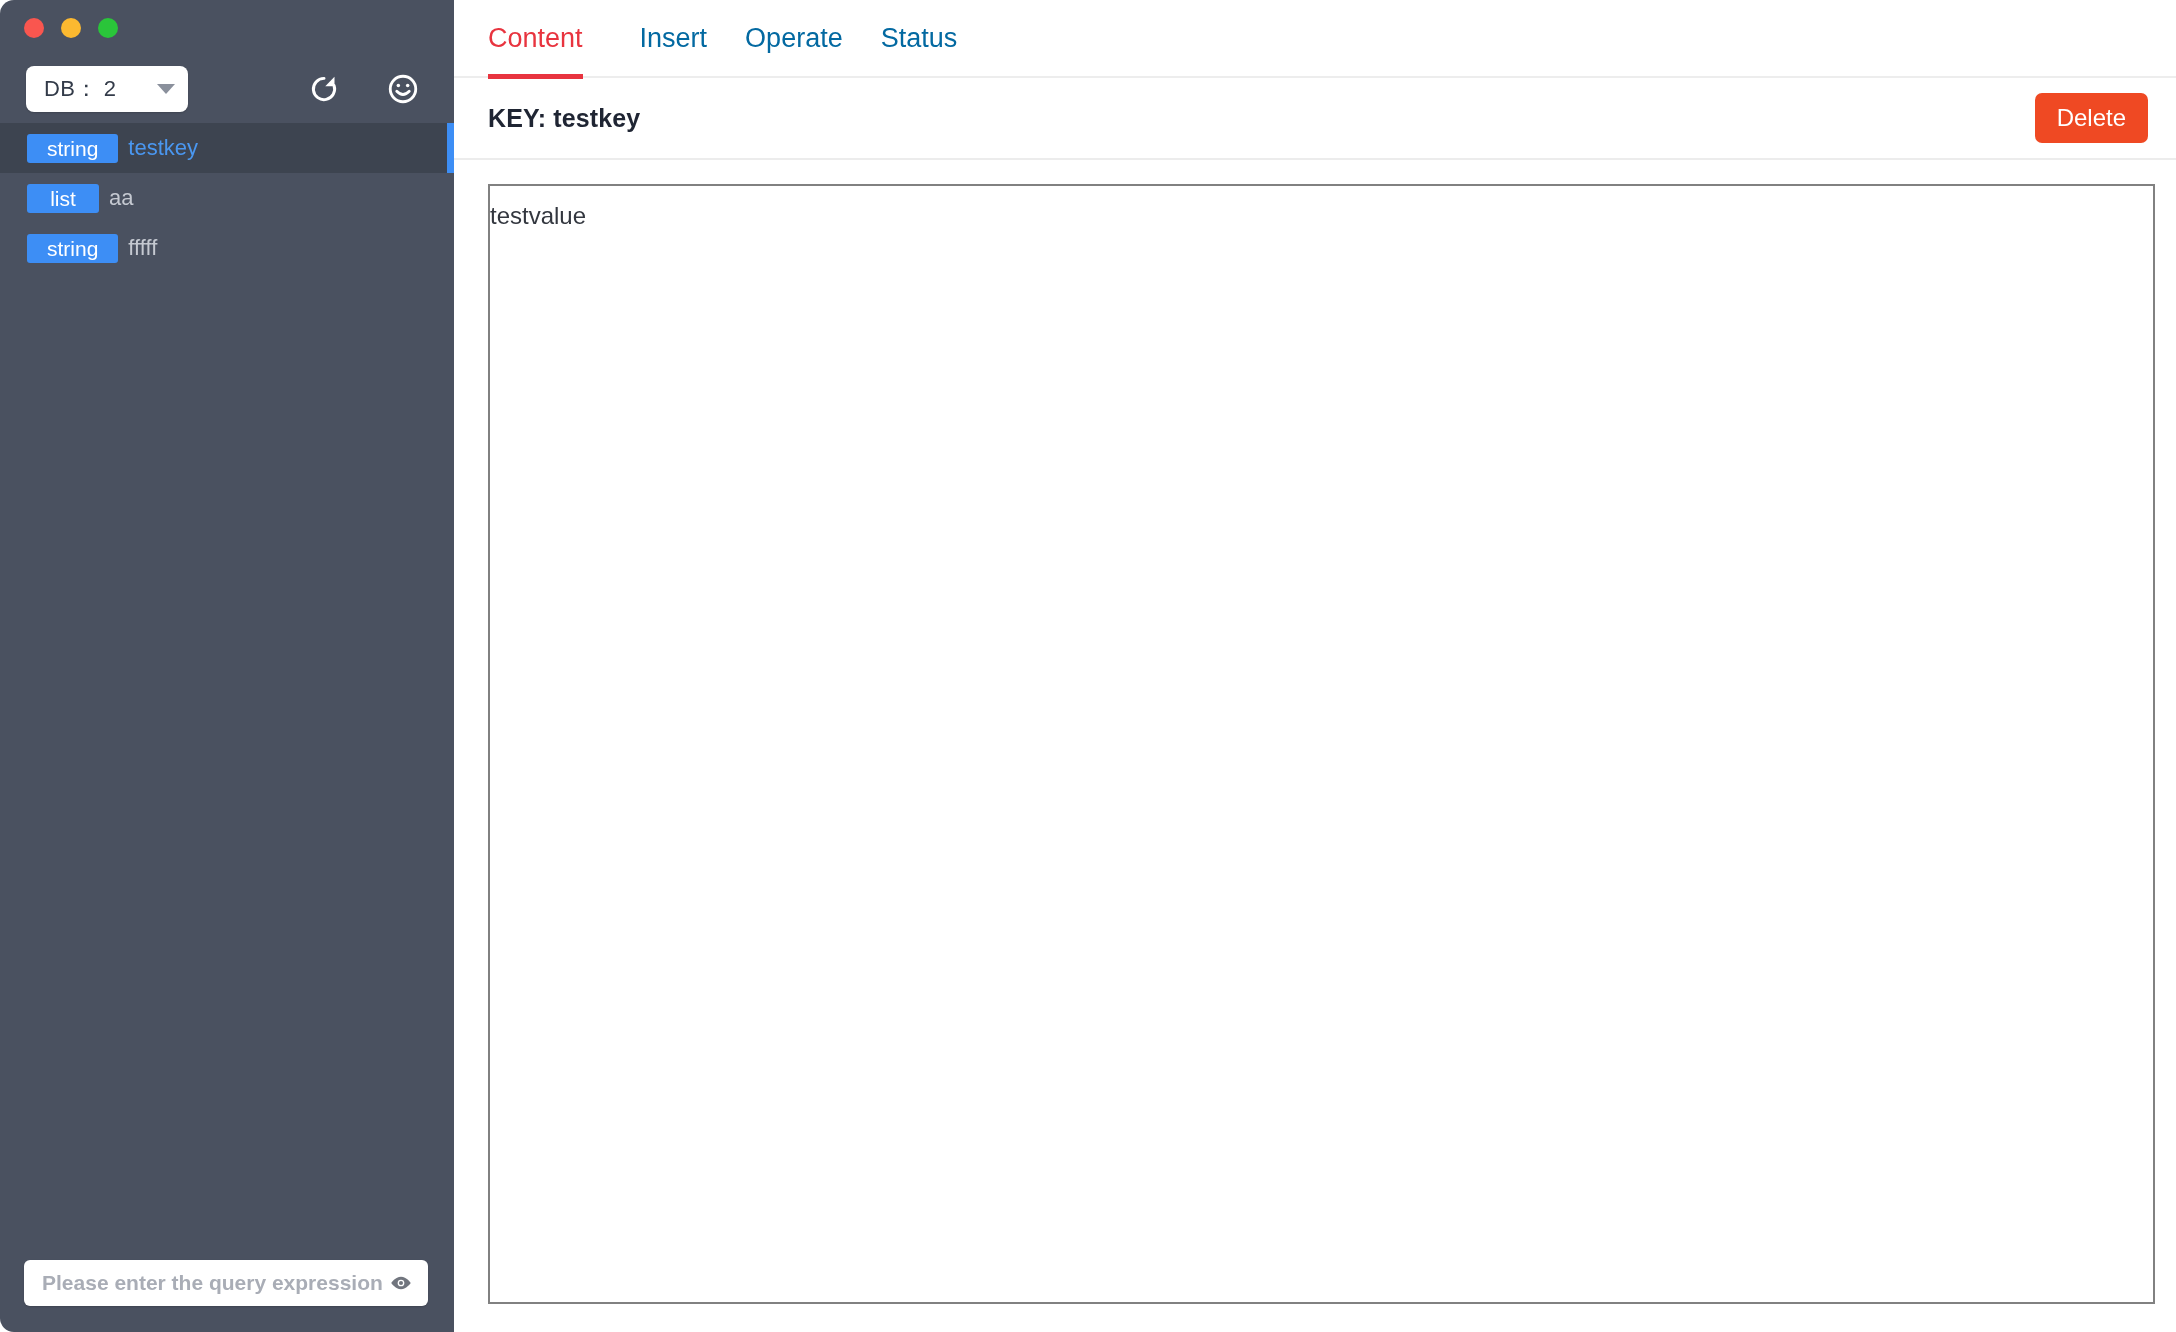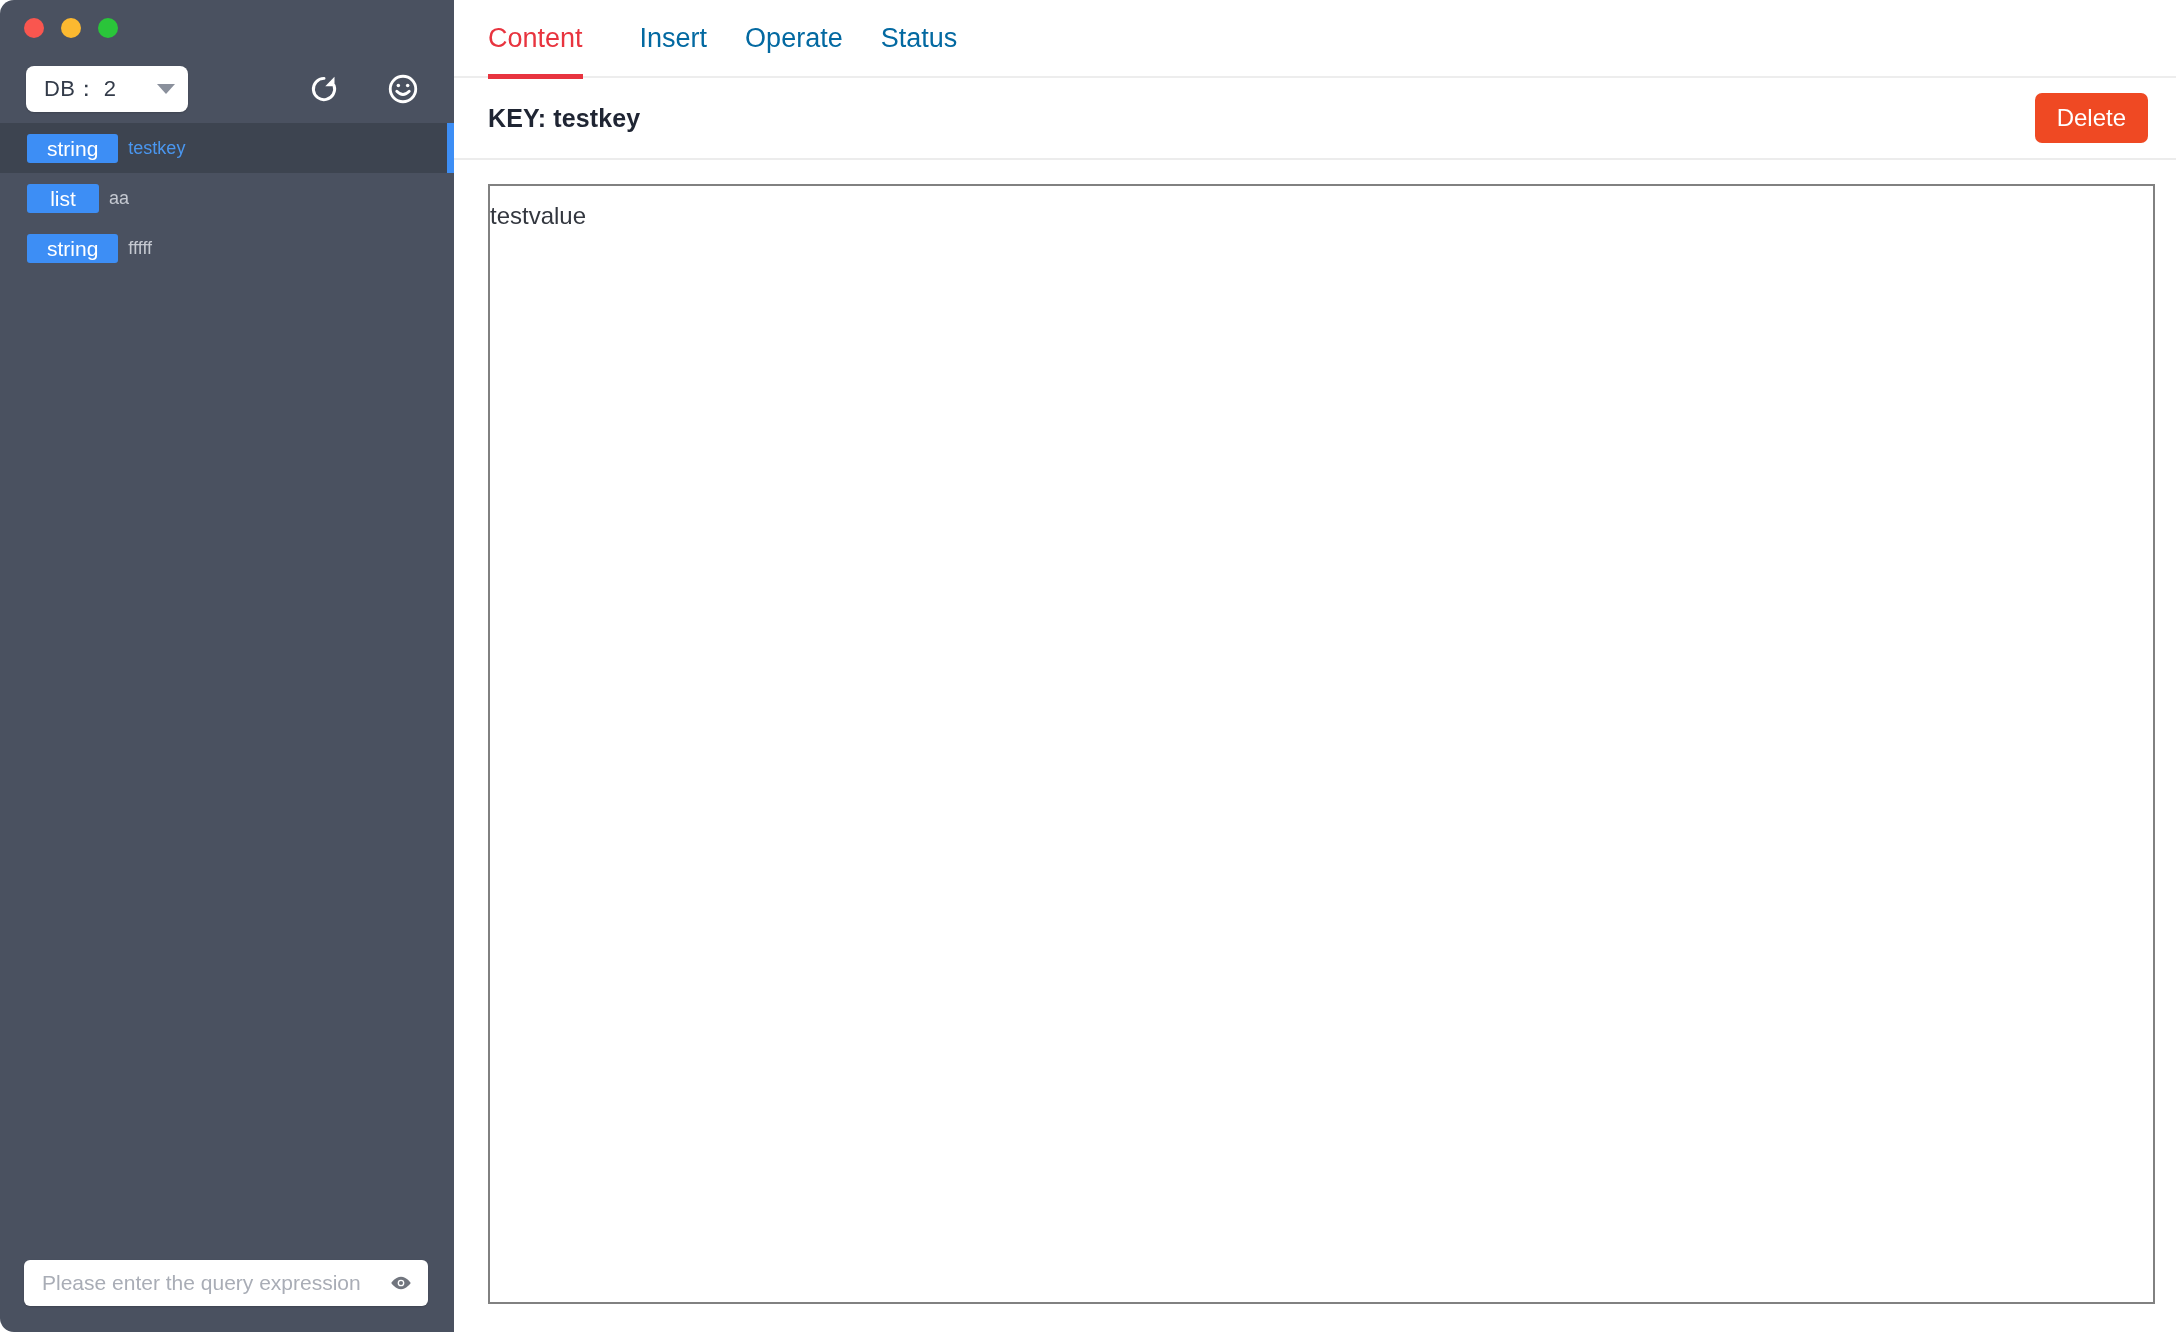"testkey" .key-name { font-size: 18px -> 22px }
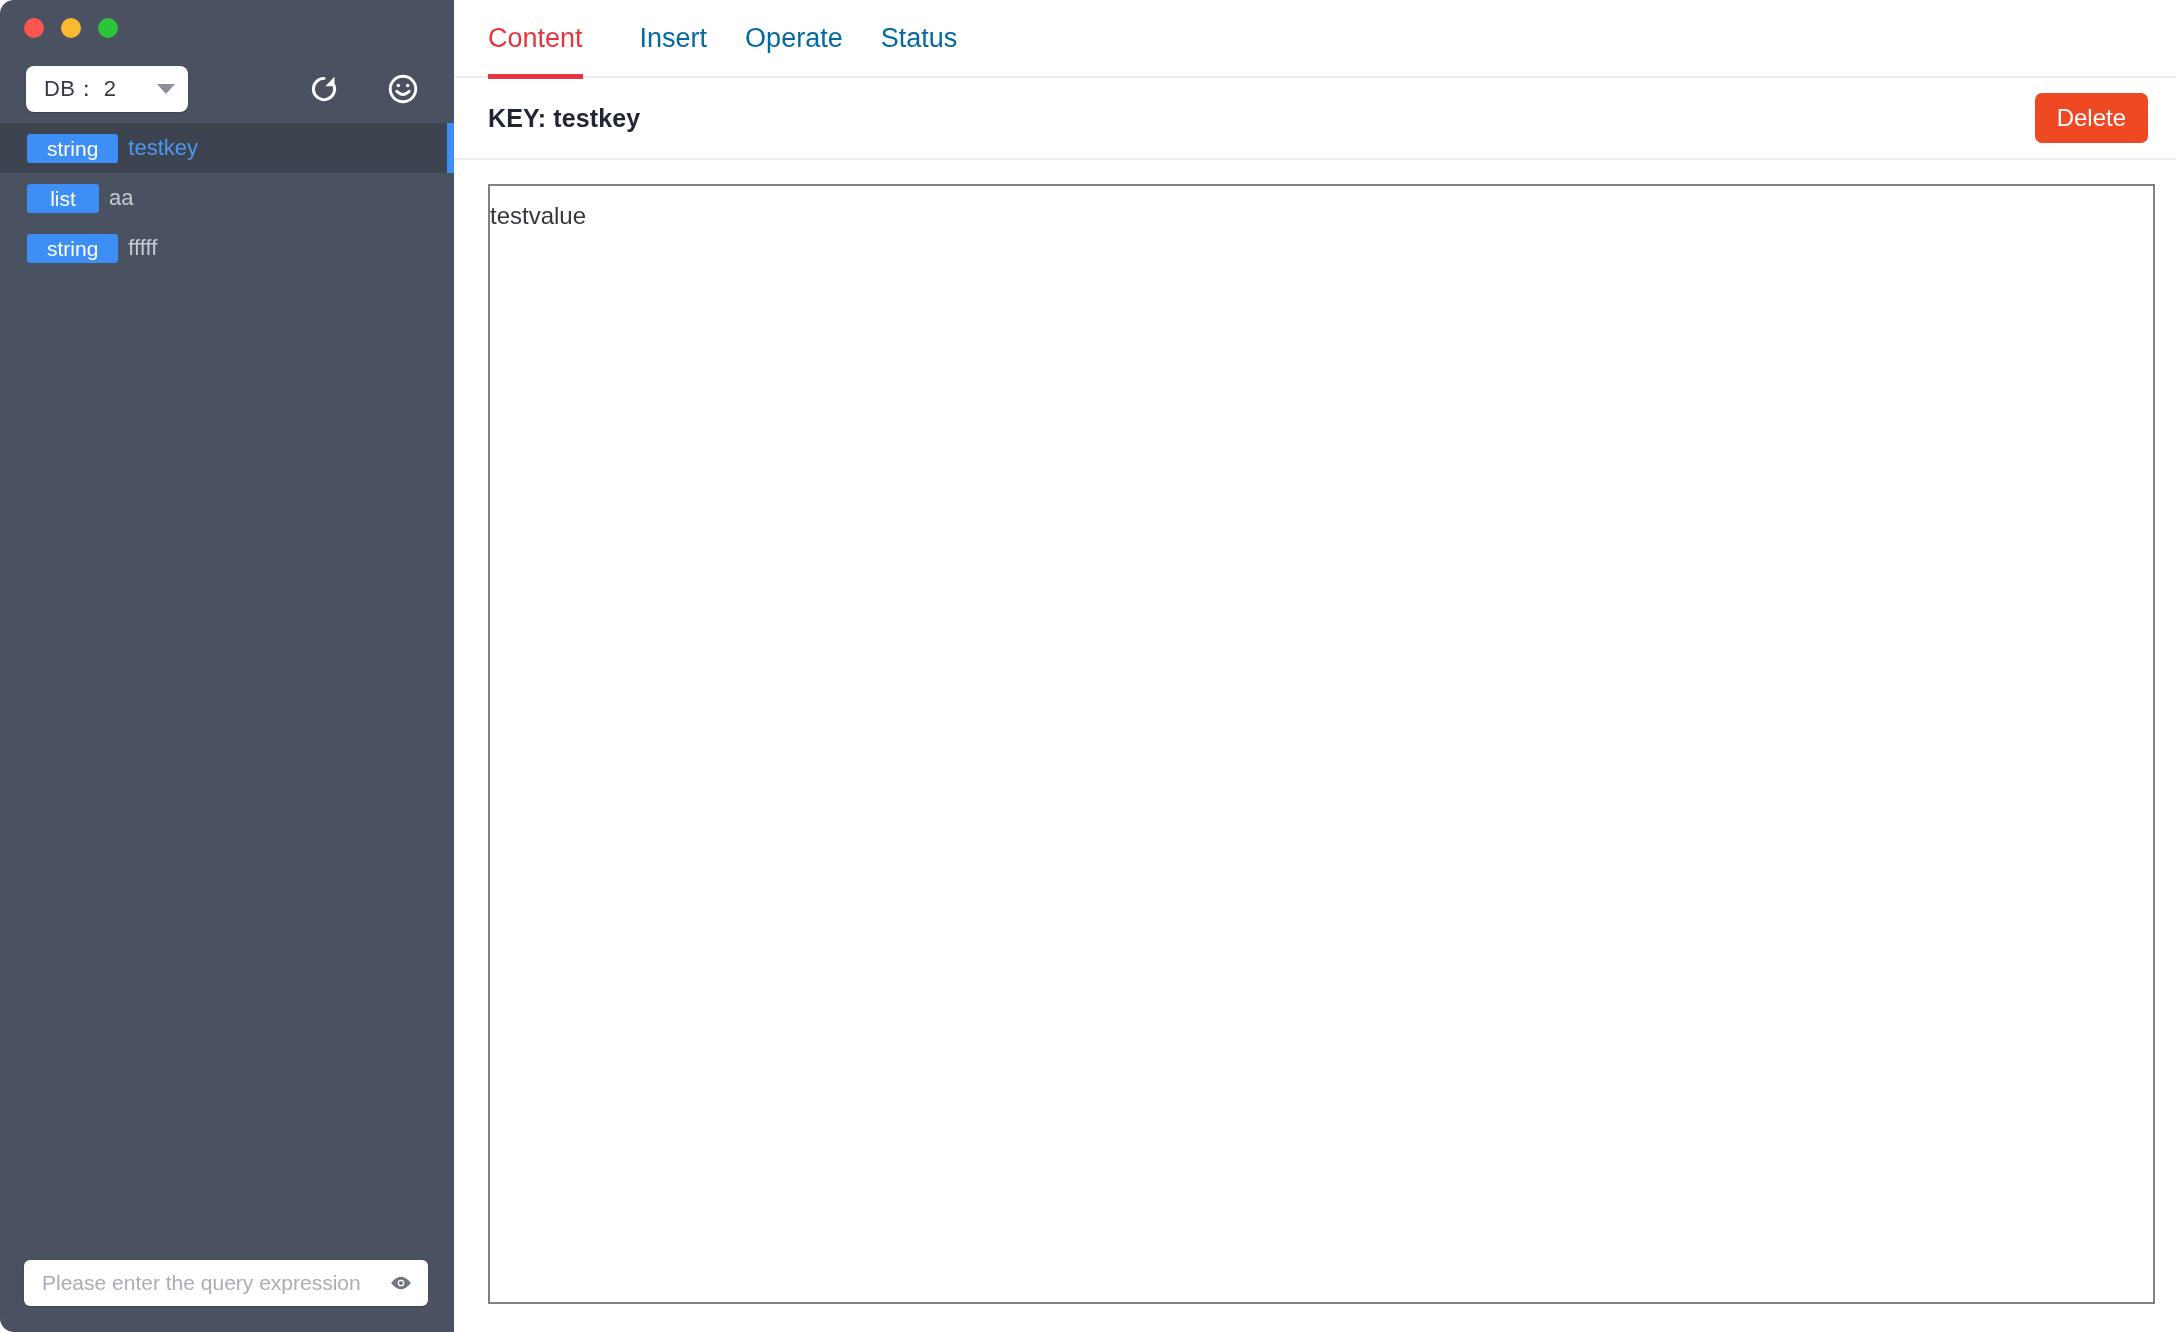"Please enter the query expression" .query-input { font-weight: none -> bold }
